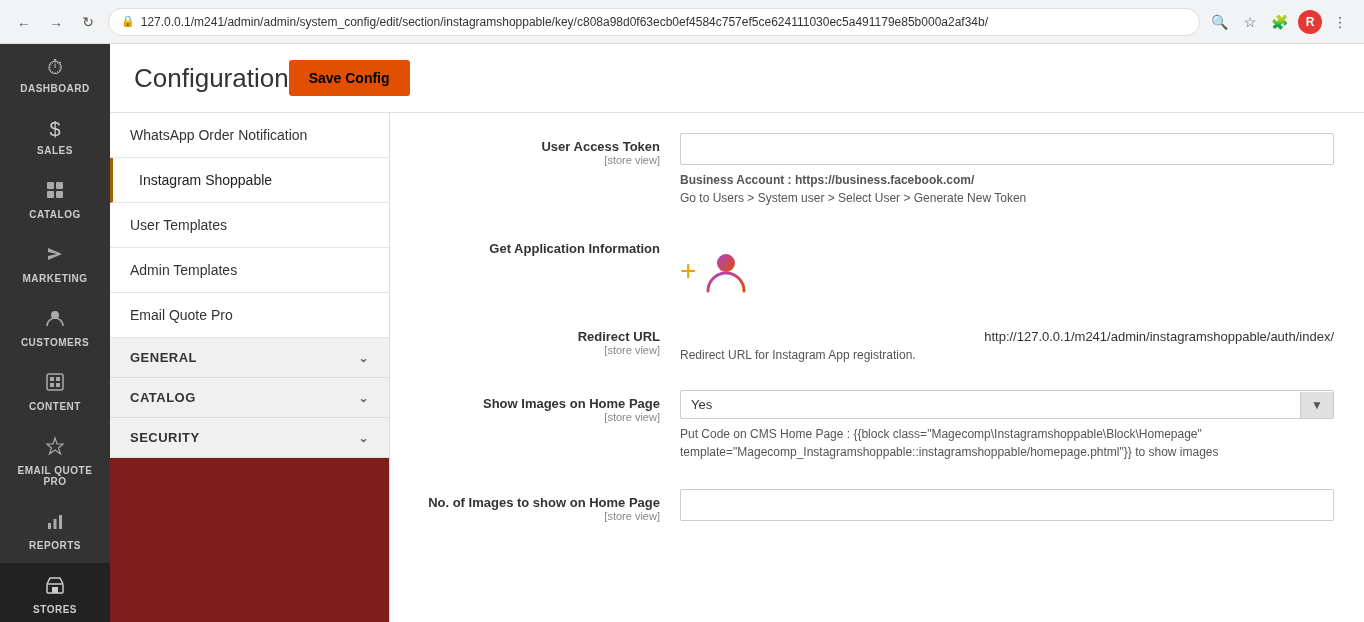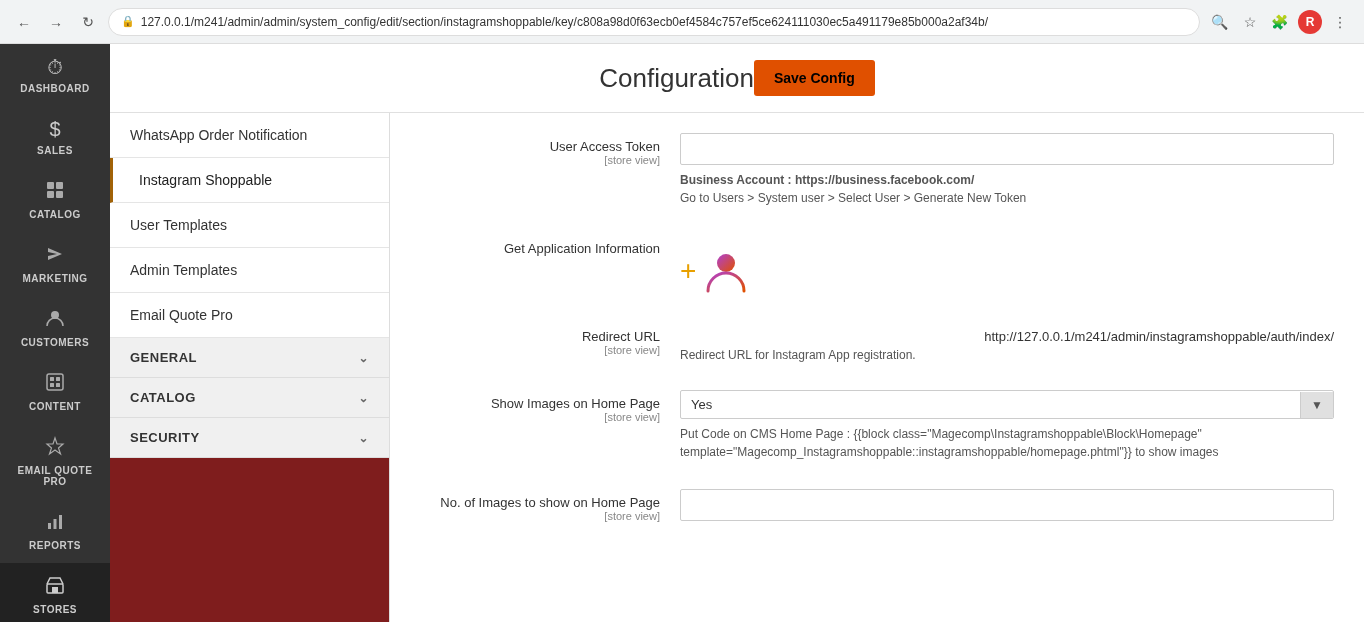"Configuration" .page-header { justify-content: center -> flex-start }
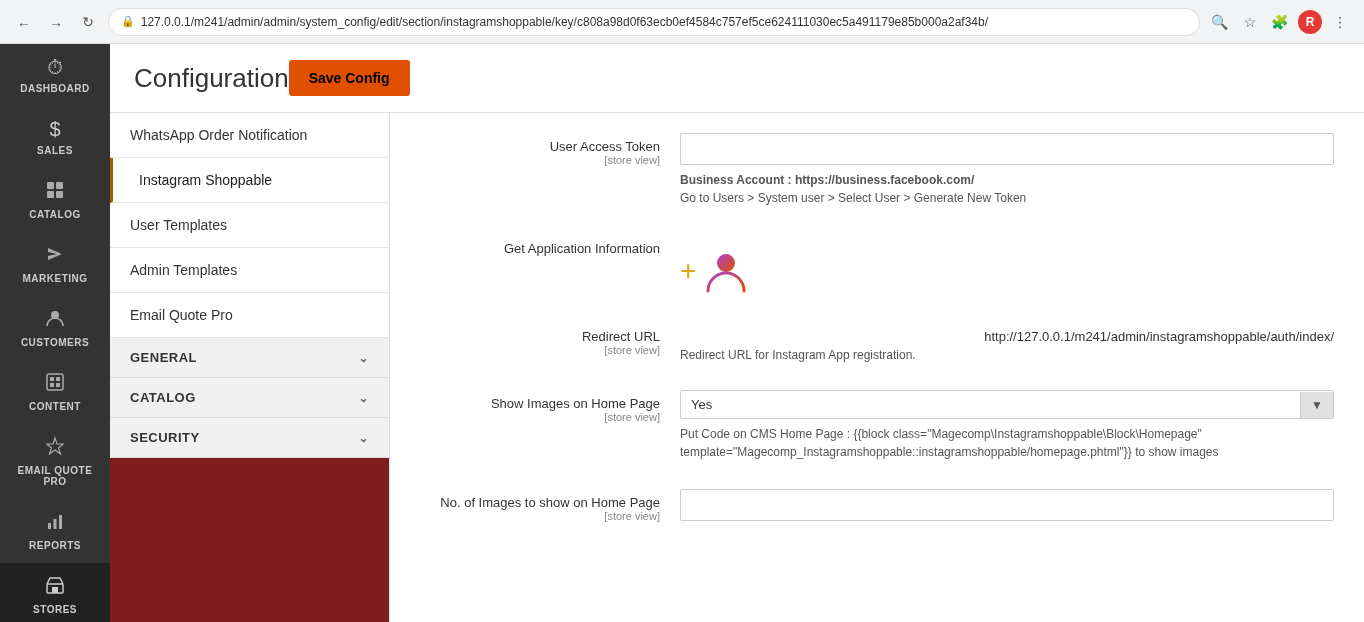"User Access Token" .form-label-main { font-weight: 400 -> 700 }
